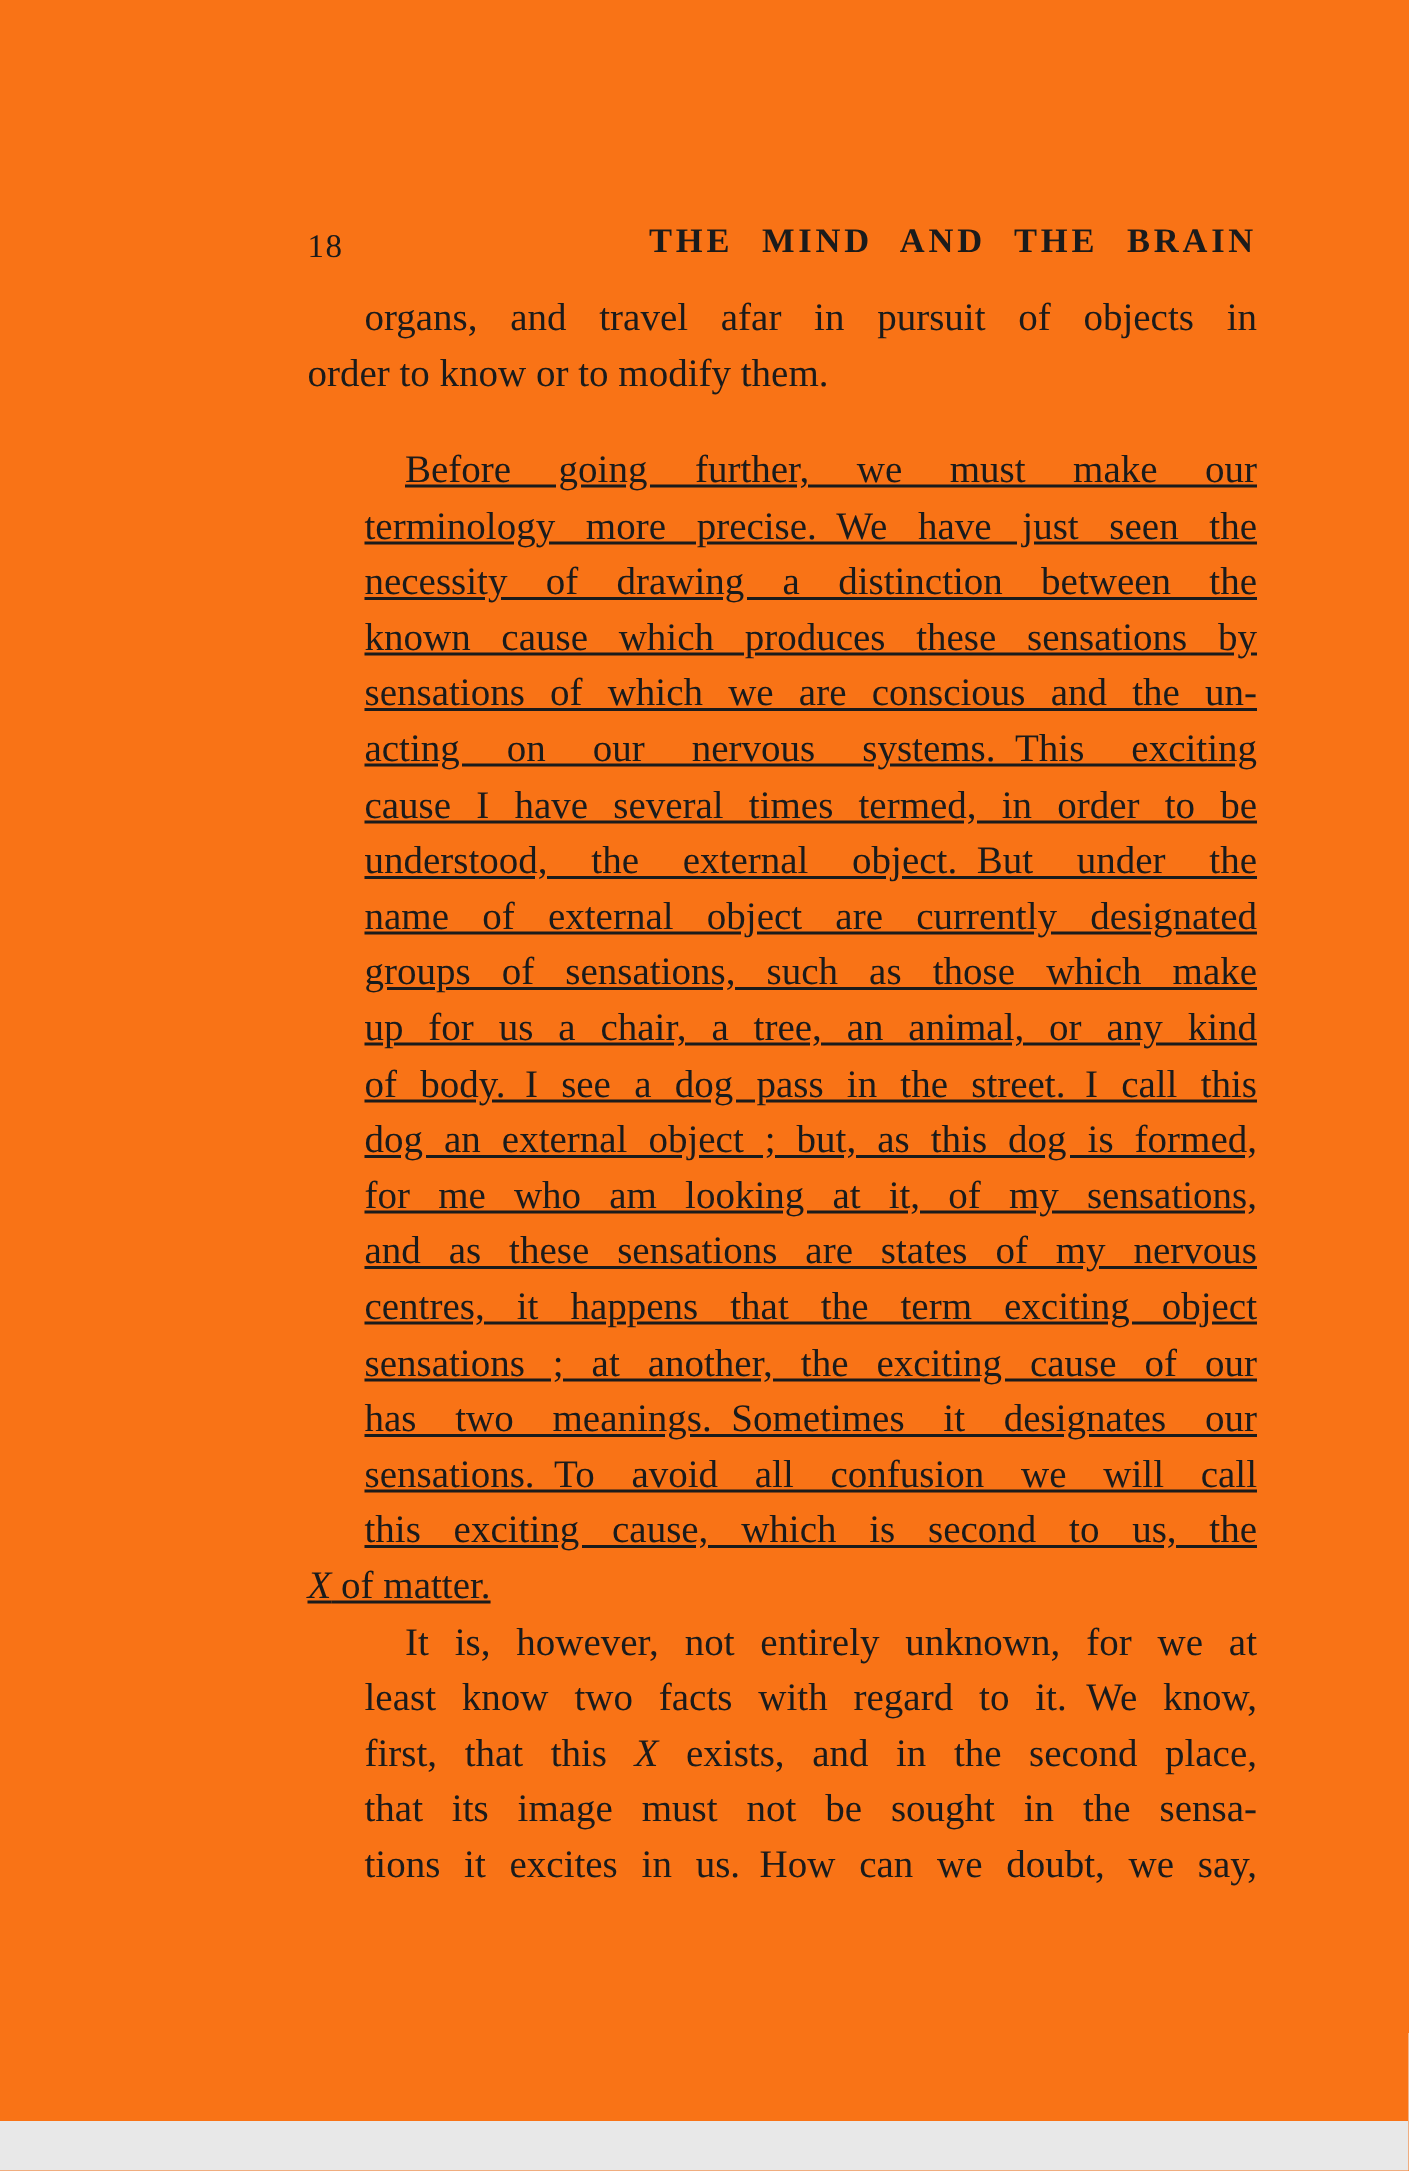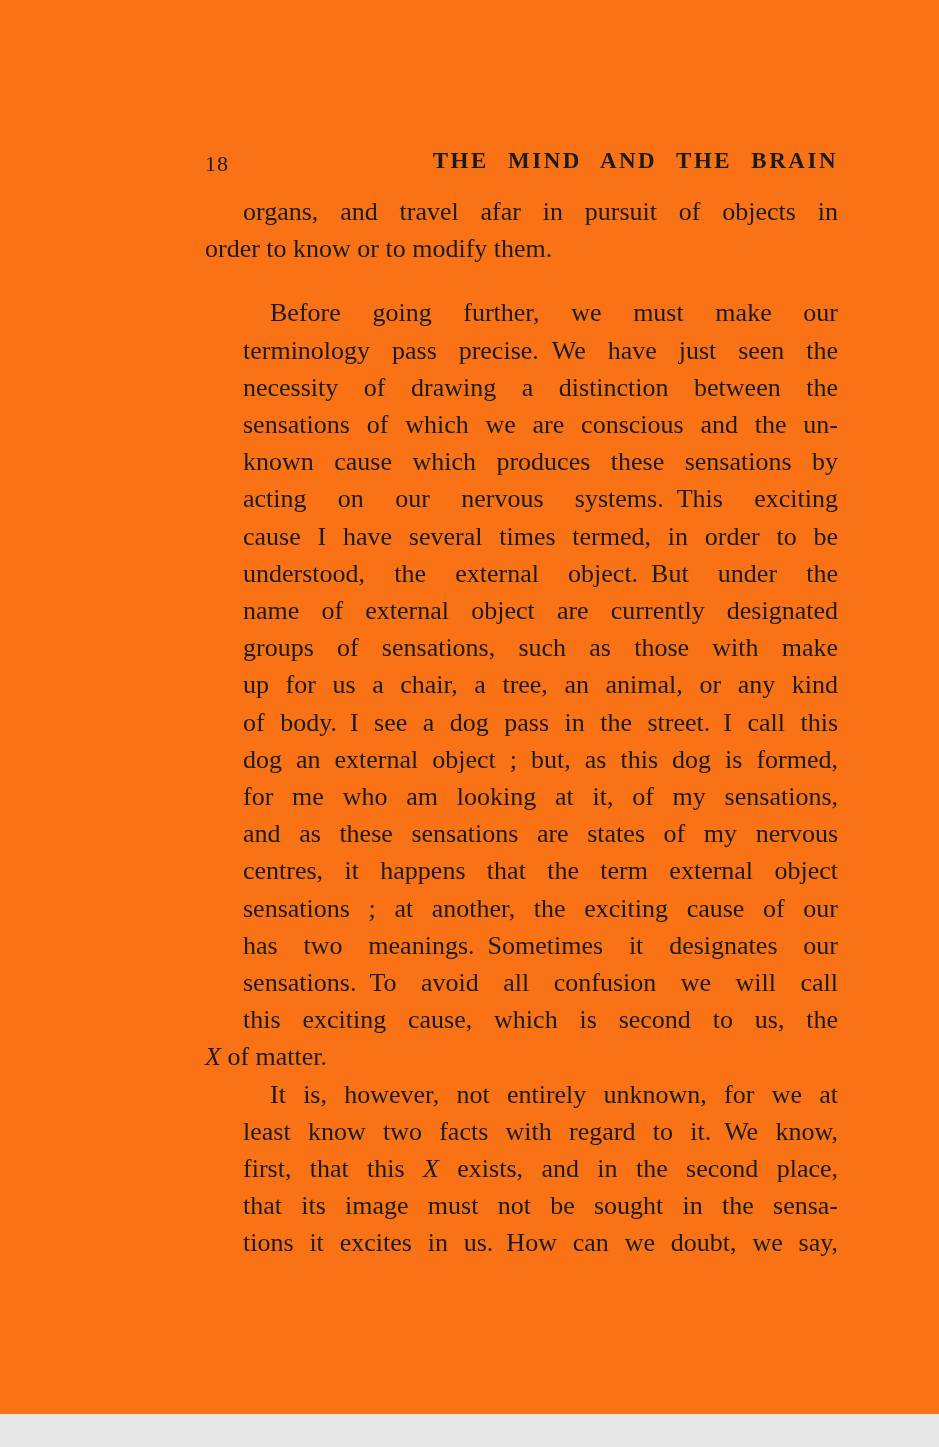"Before going further, we must" .paragraph.space-before { text-decoration: none -> underline }
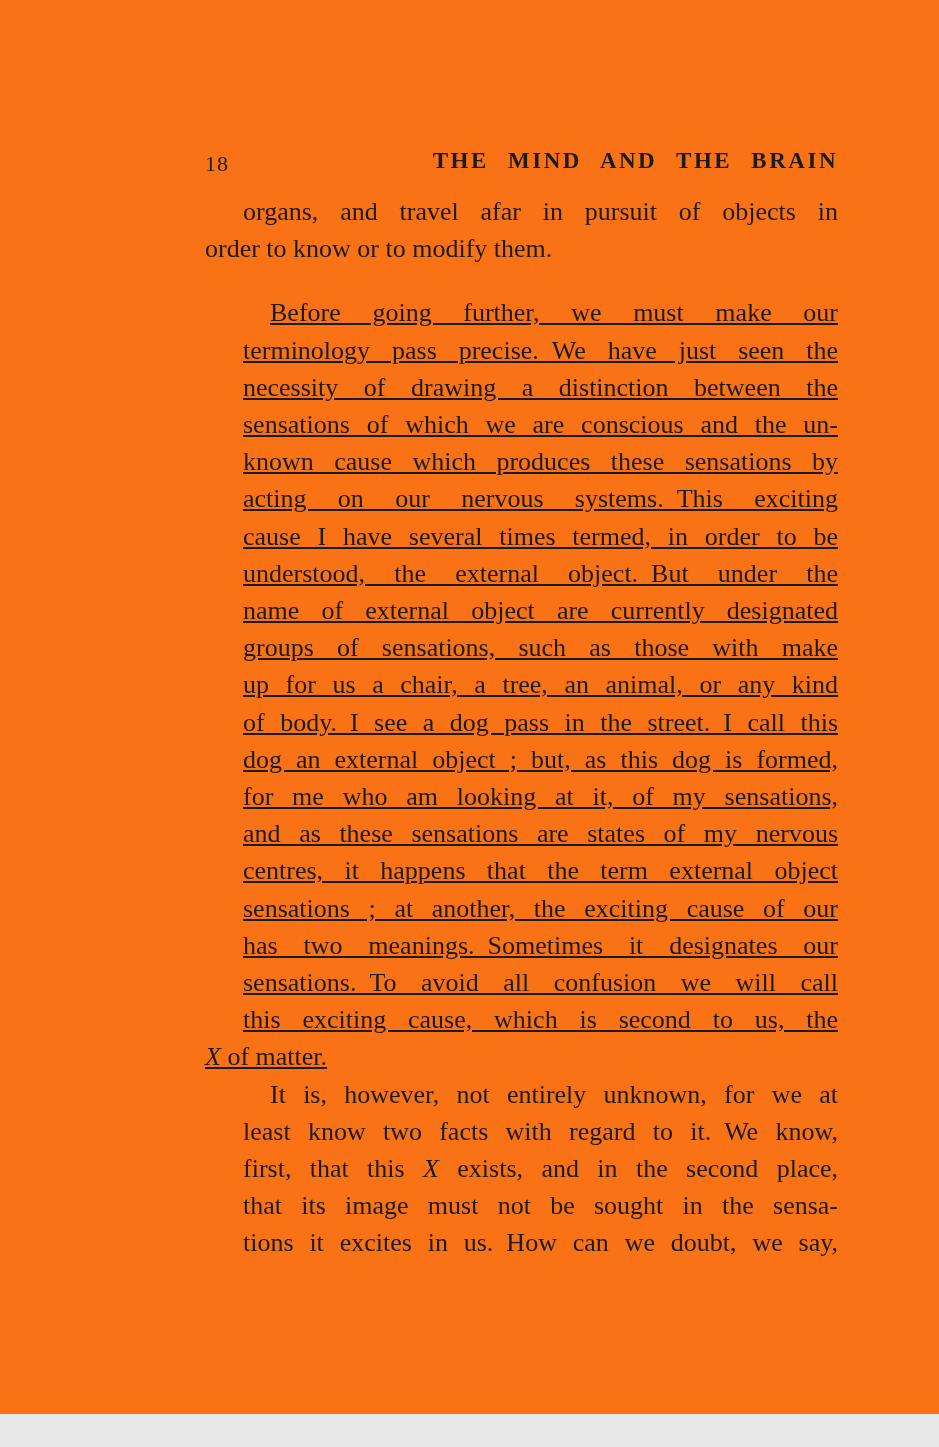"terminology pass precise. We have" span { text: pass -> more }
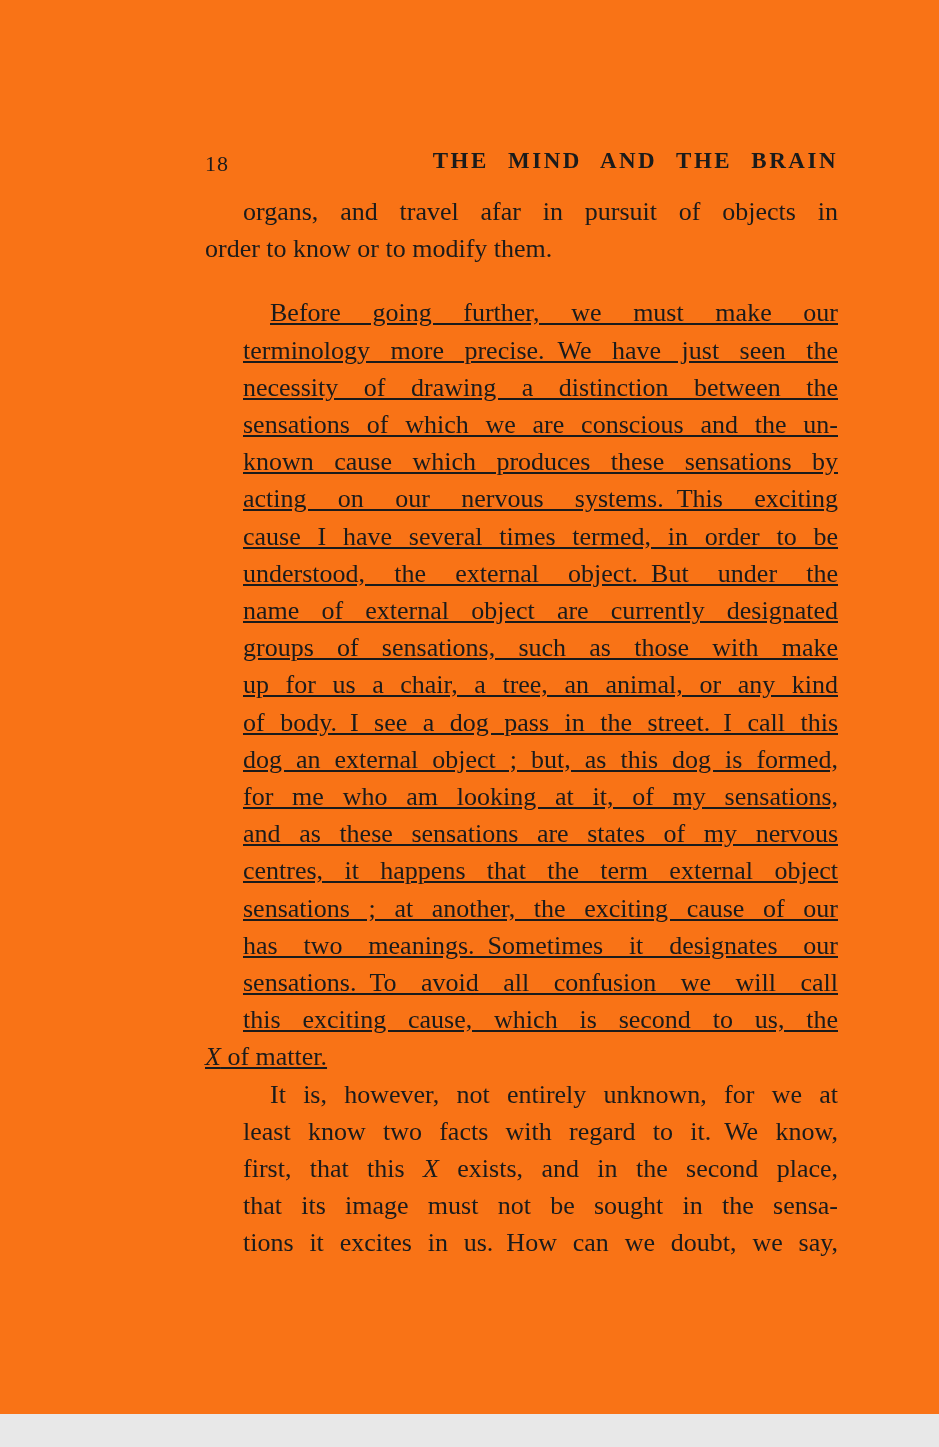"sensations of which we are" div.line { order: before "known cause which produces these" -> after "known cause which produces these" }
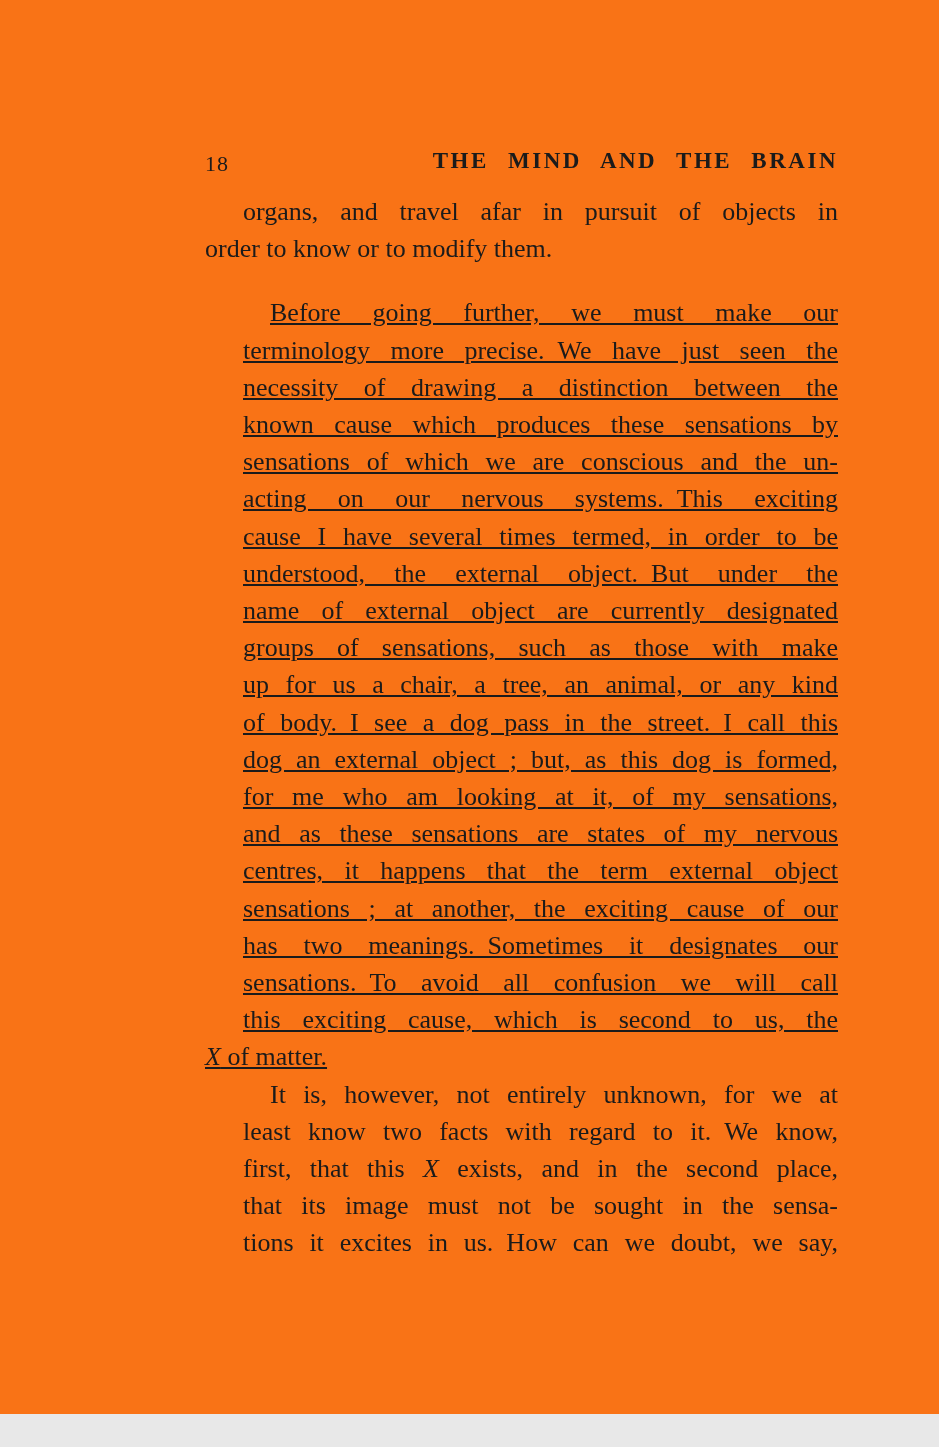"groups of sensations, such as" span { text: with -> which }
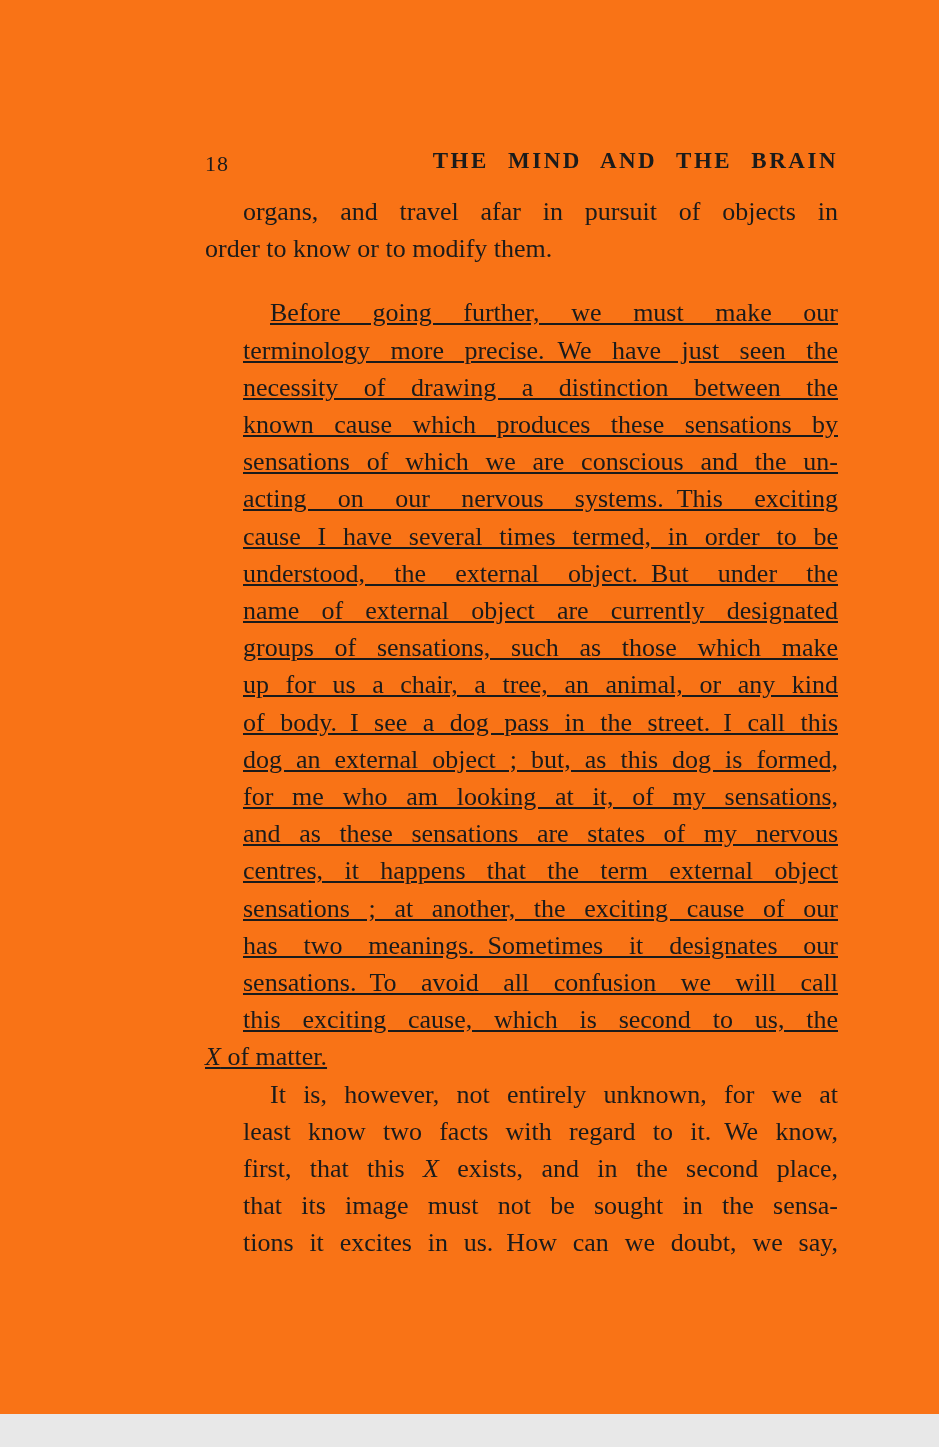"centres, it happens that the" span { text: external -> exciting }
